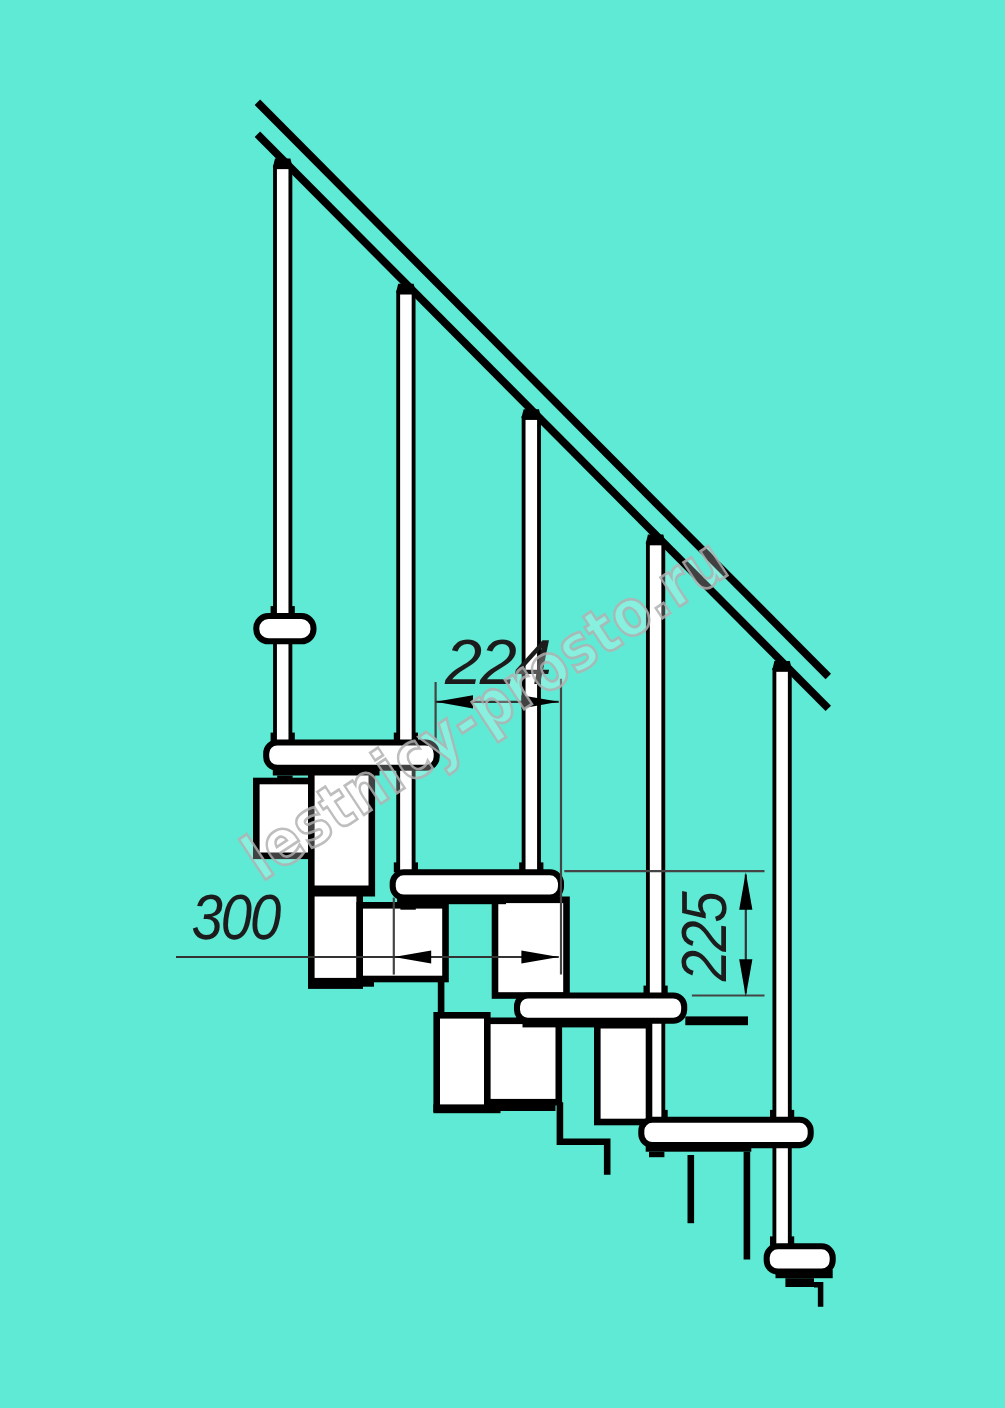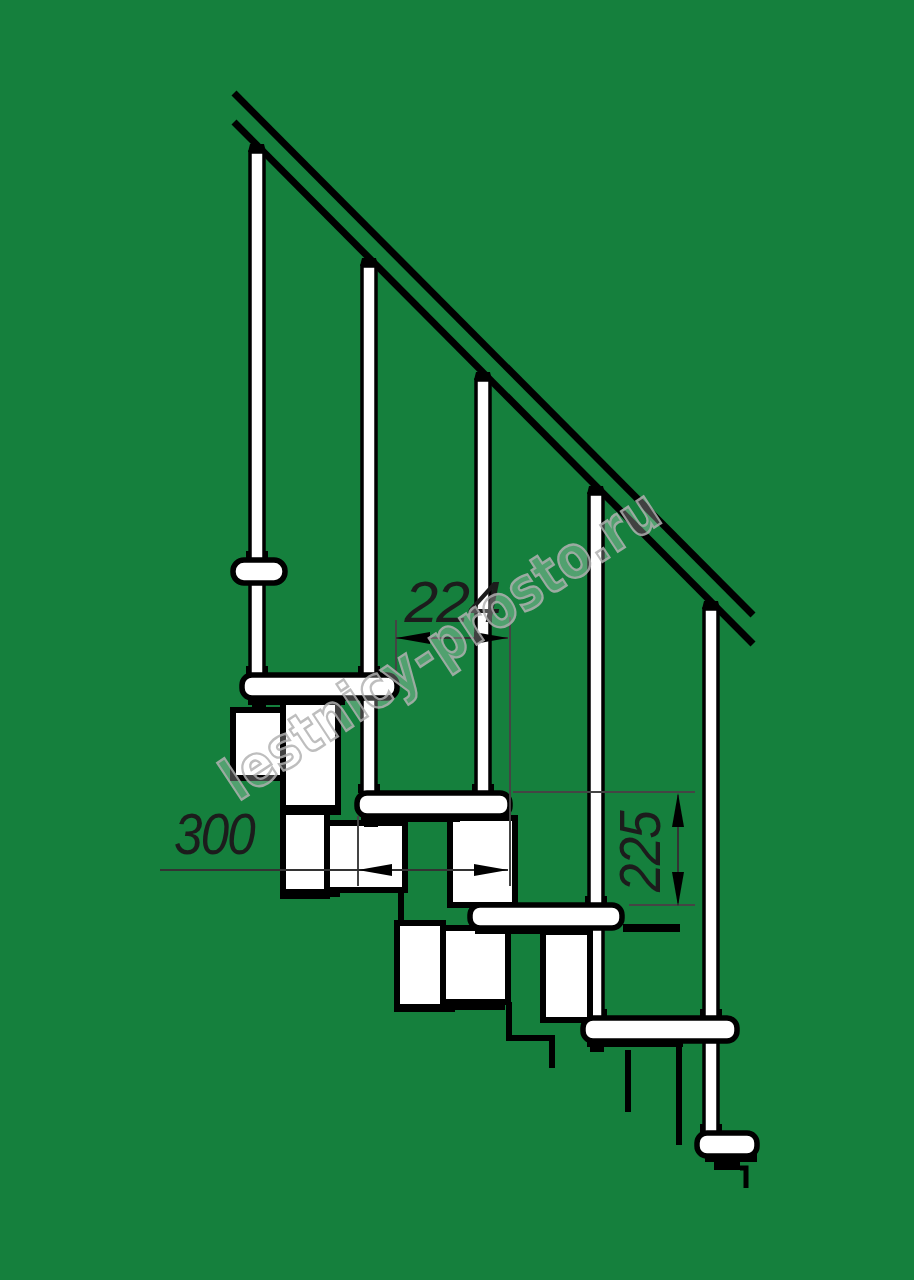"224" .stage { background: #15803d -> #5eead4 }
